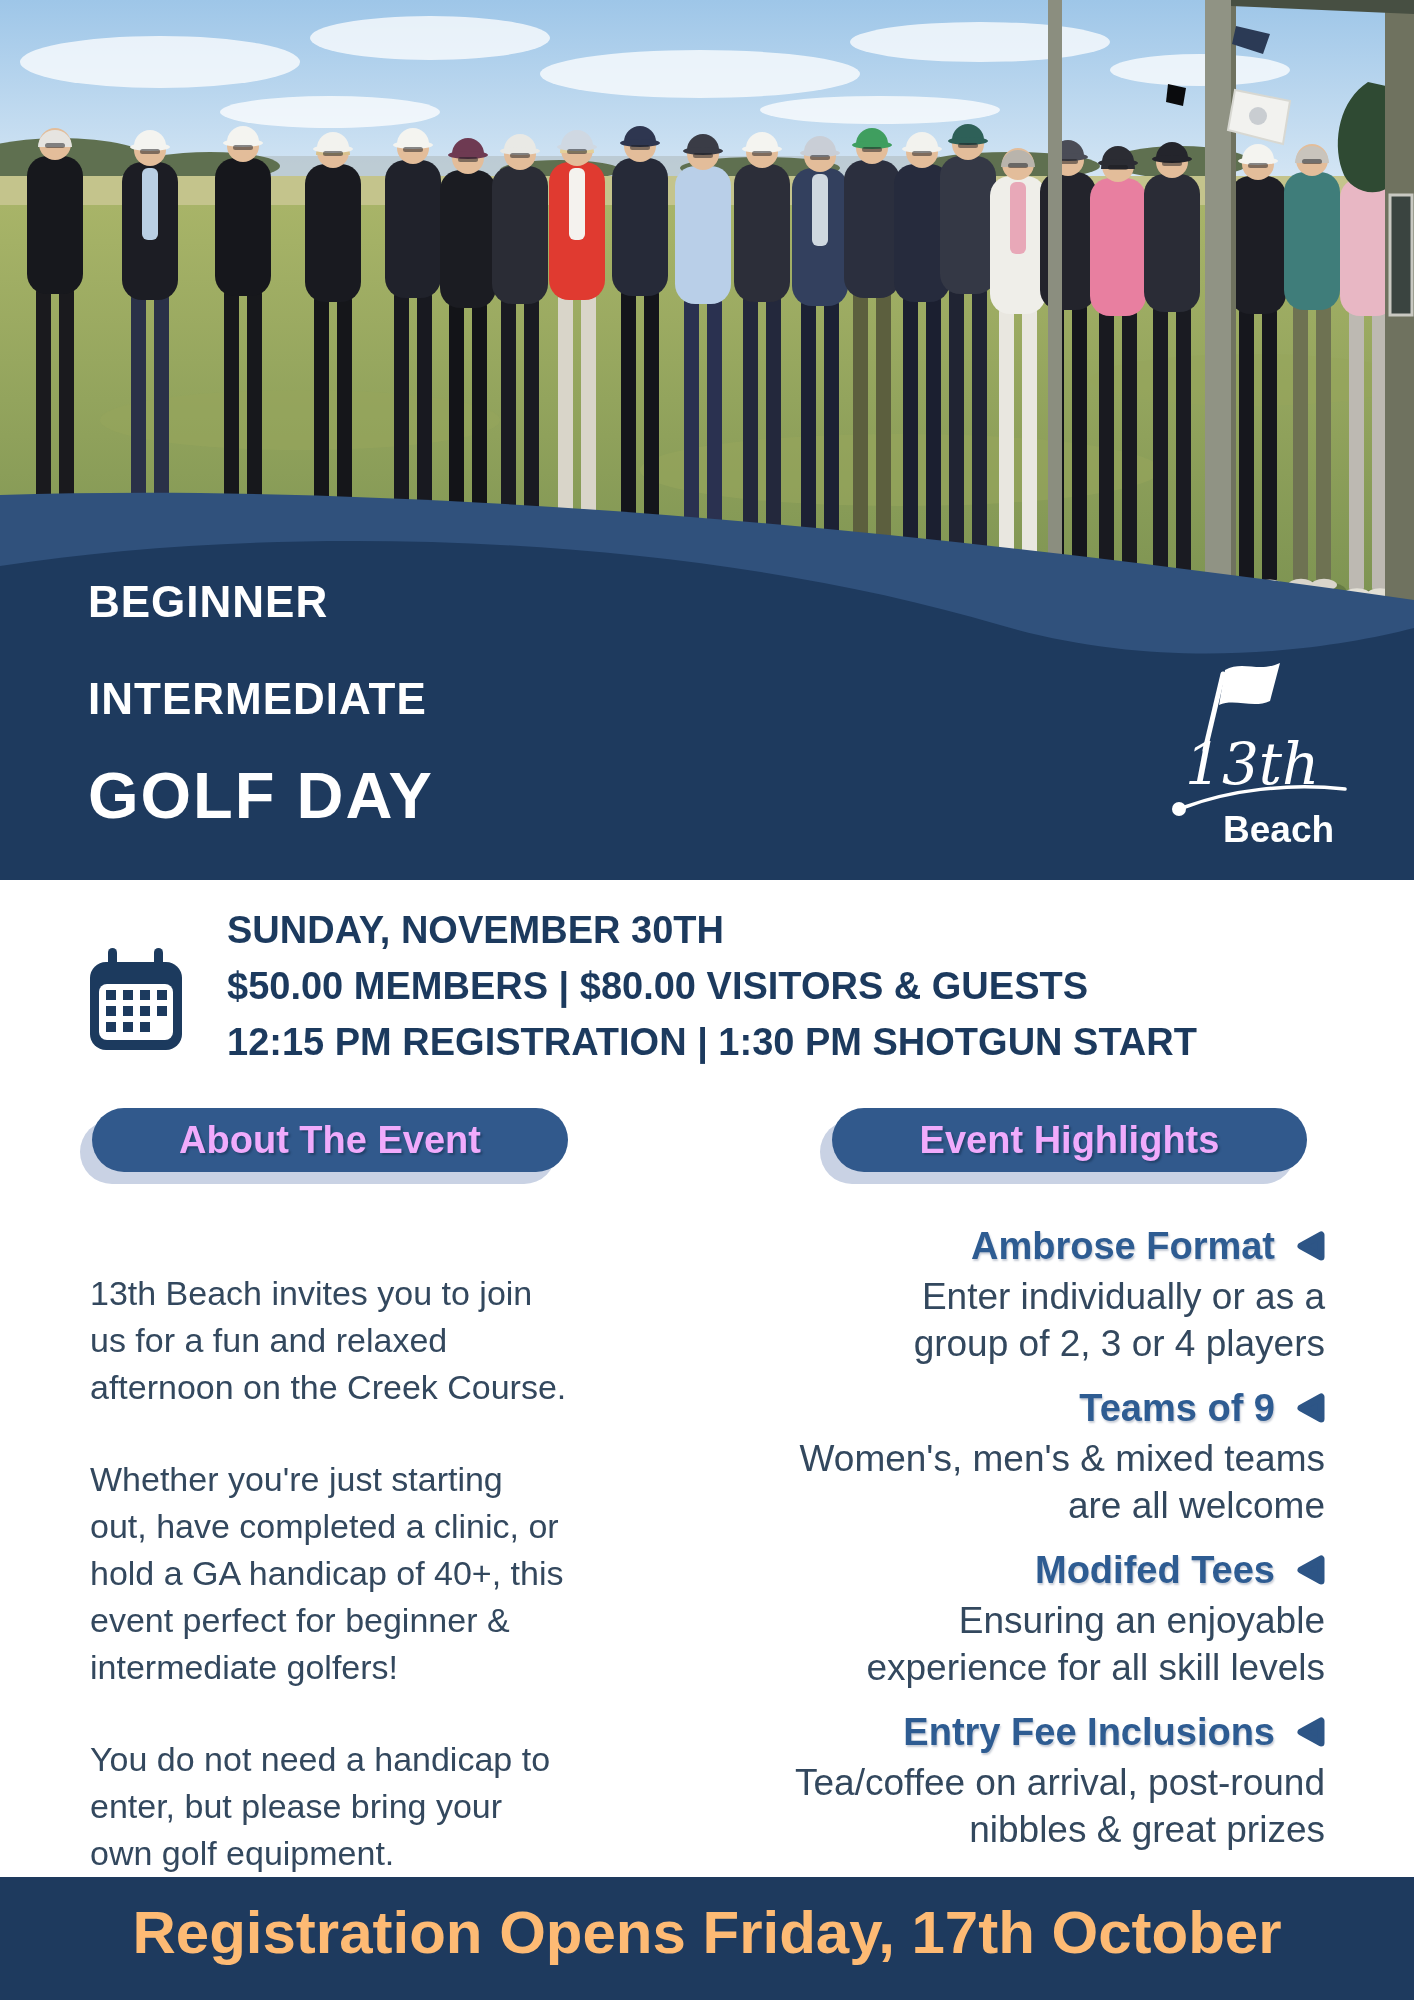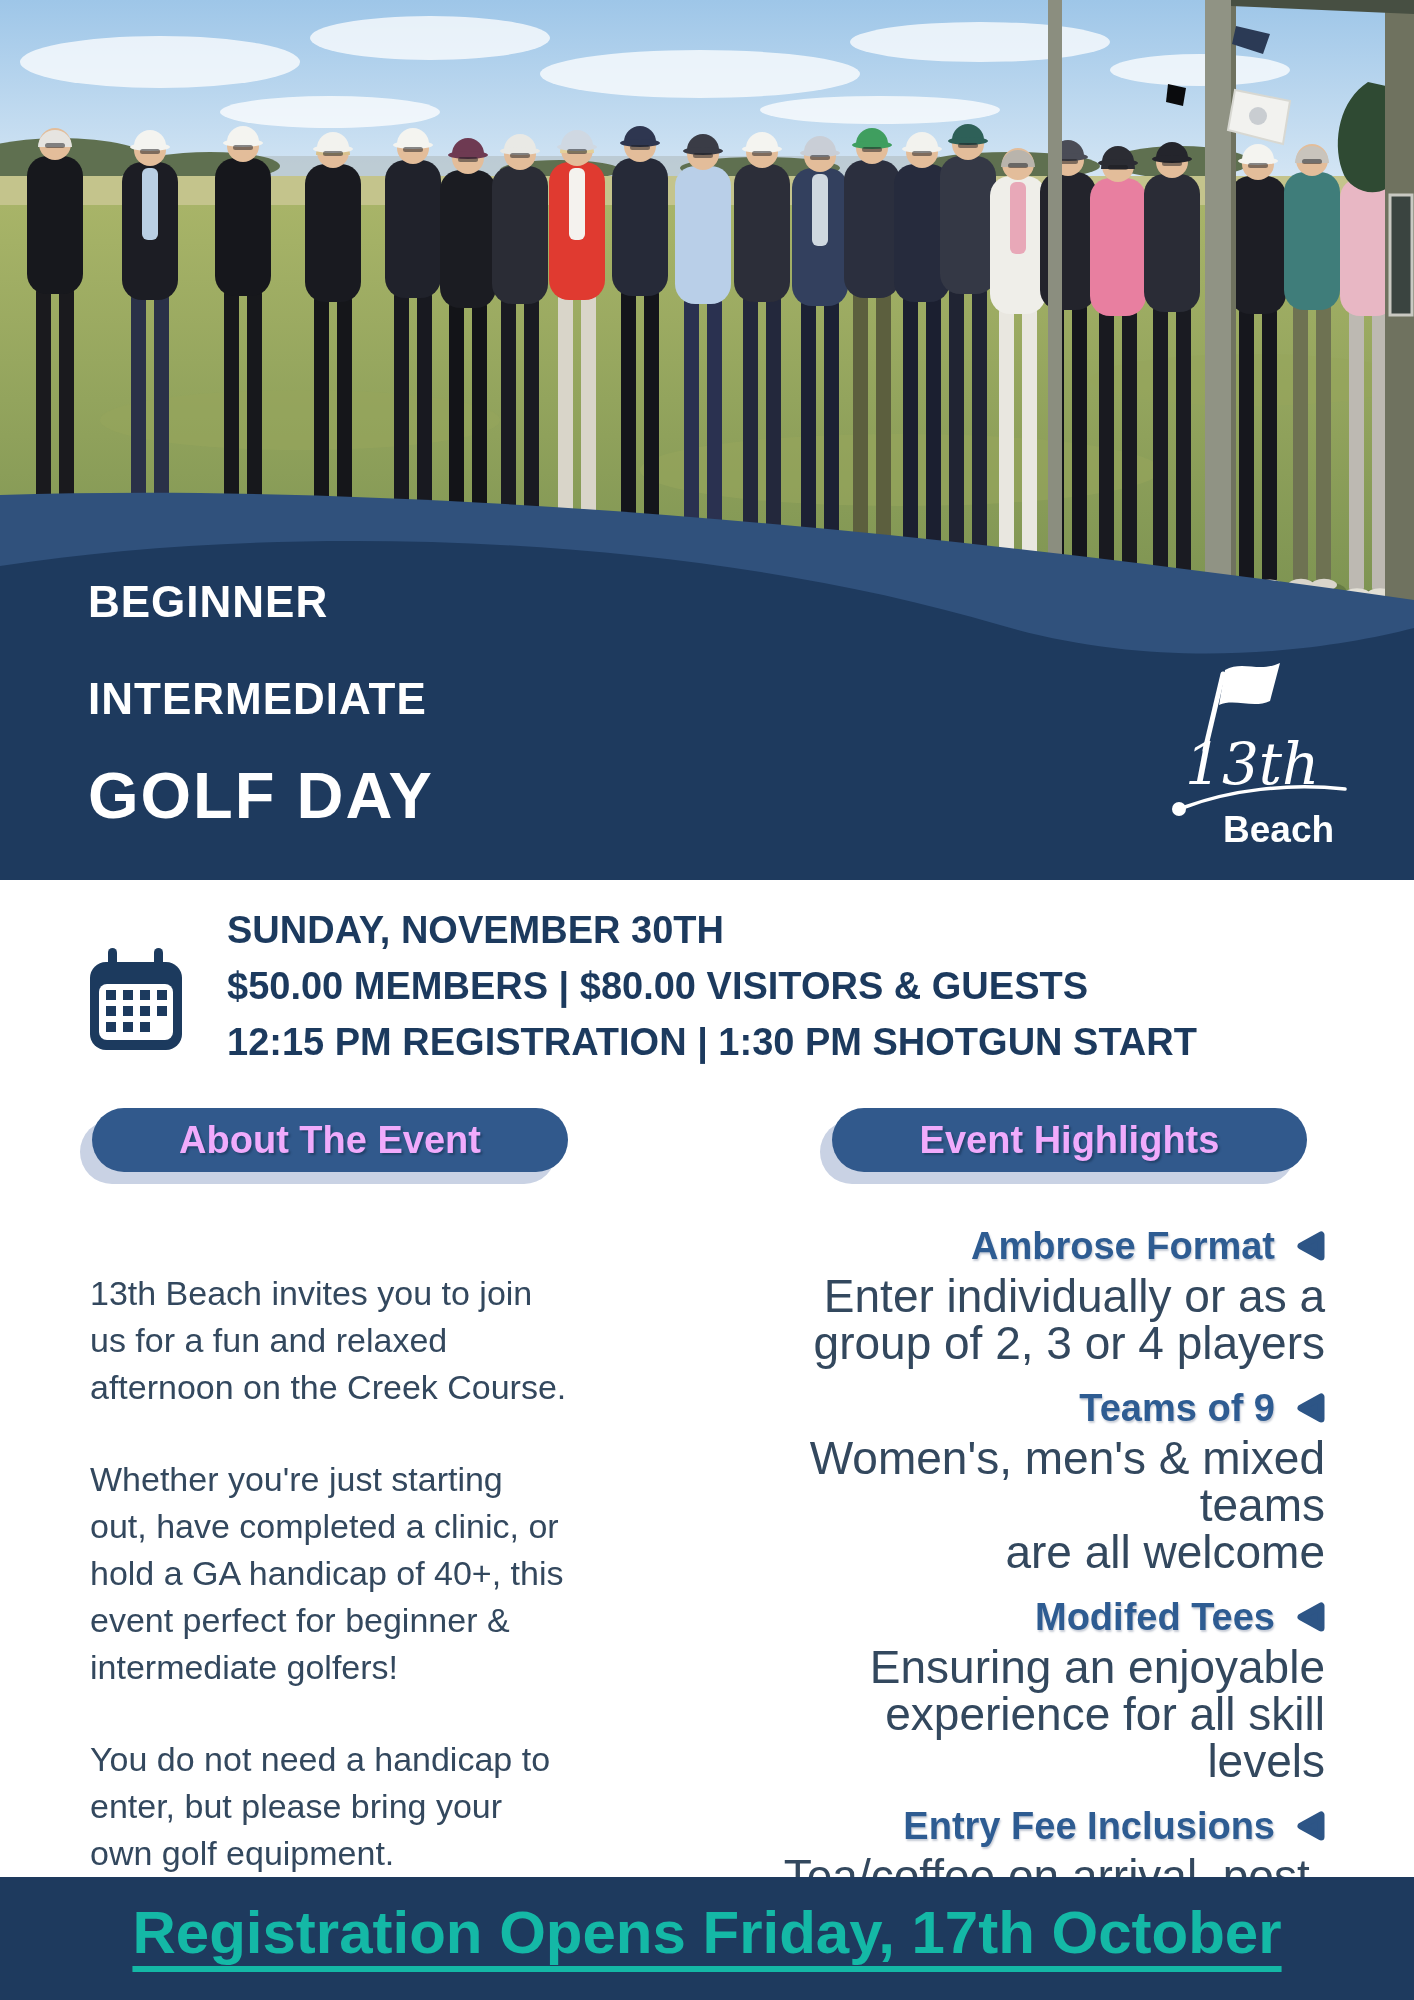"Enter individually or as a" .hl-body { font-size: 46px -> 37px }
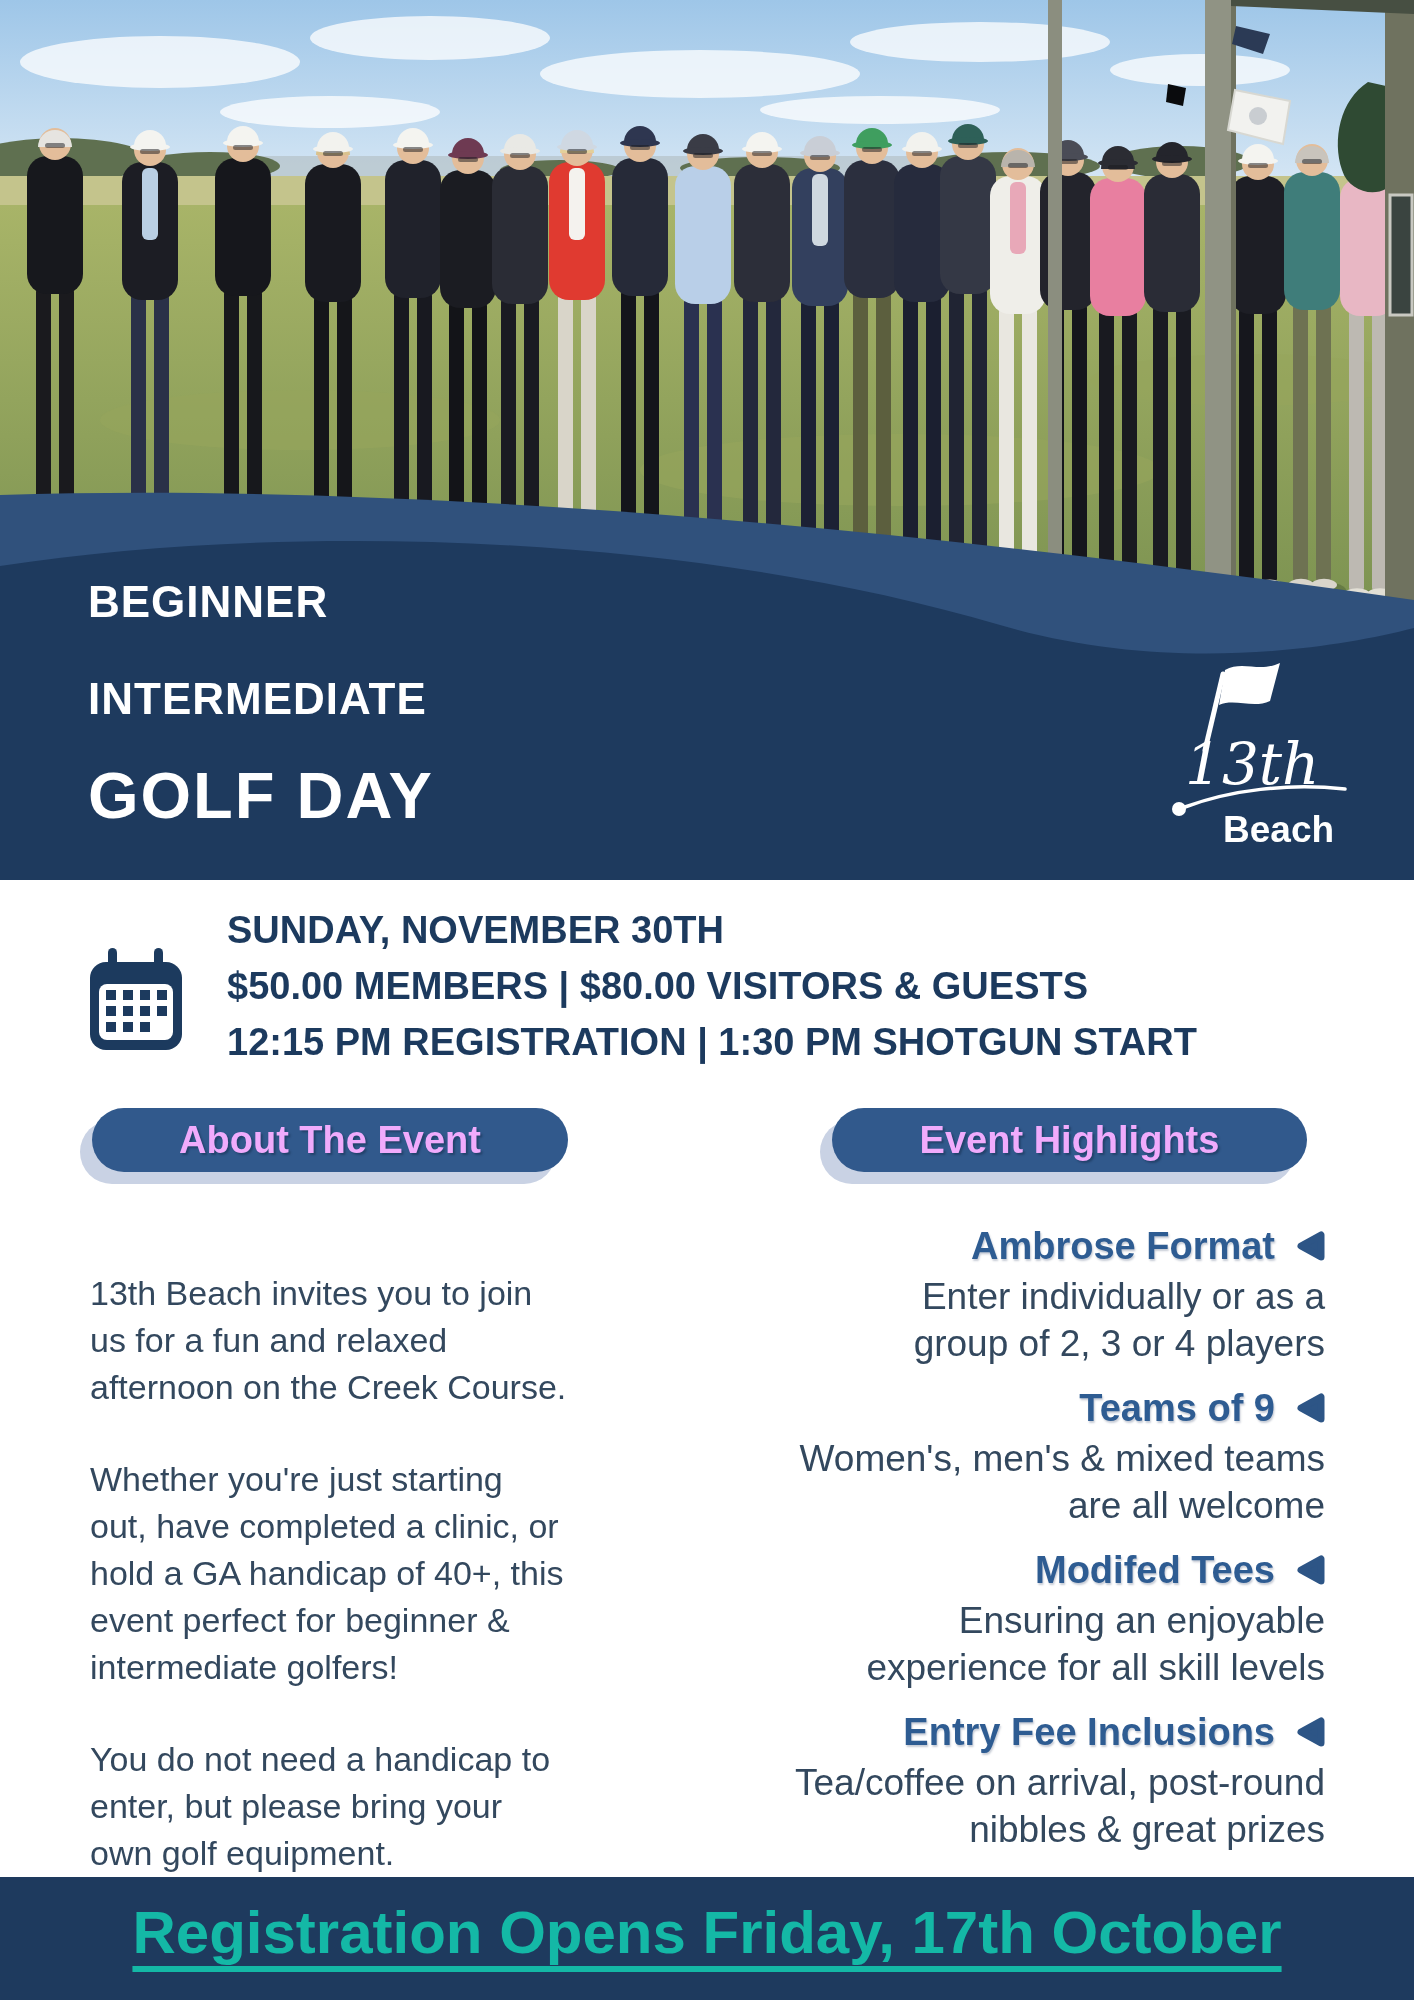"Registration Opens Friday, 17th October" #footer span { color: #14b8a6 -> #fdba74; text-decoration: underline -> none }
